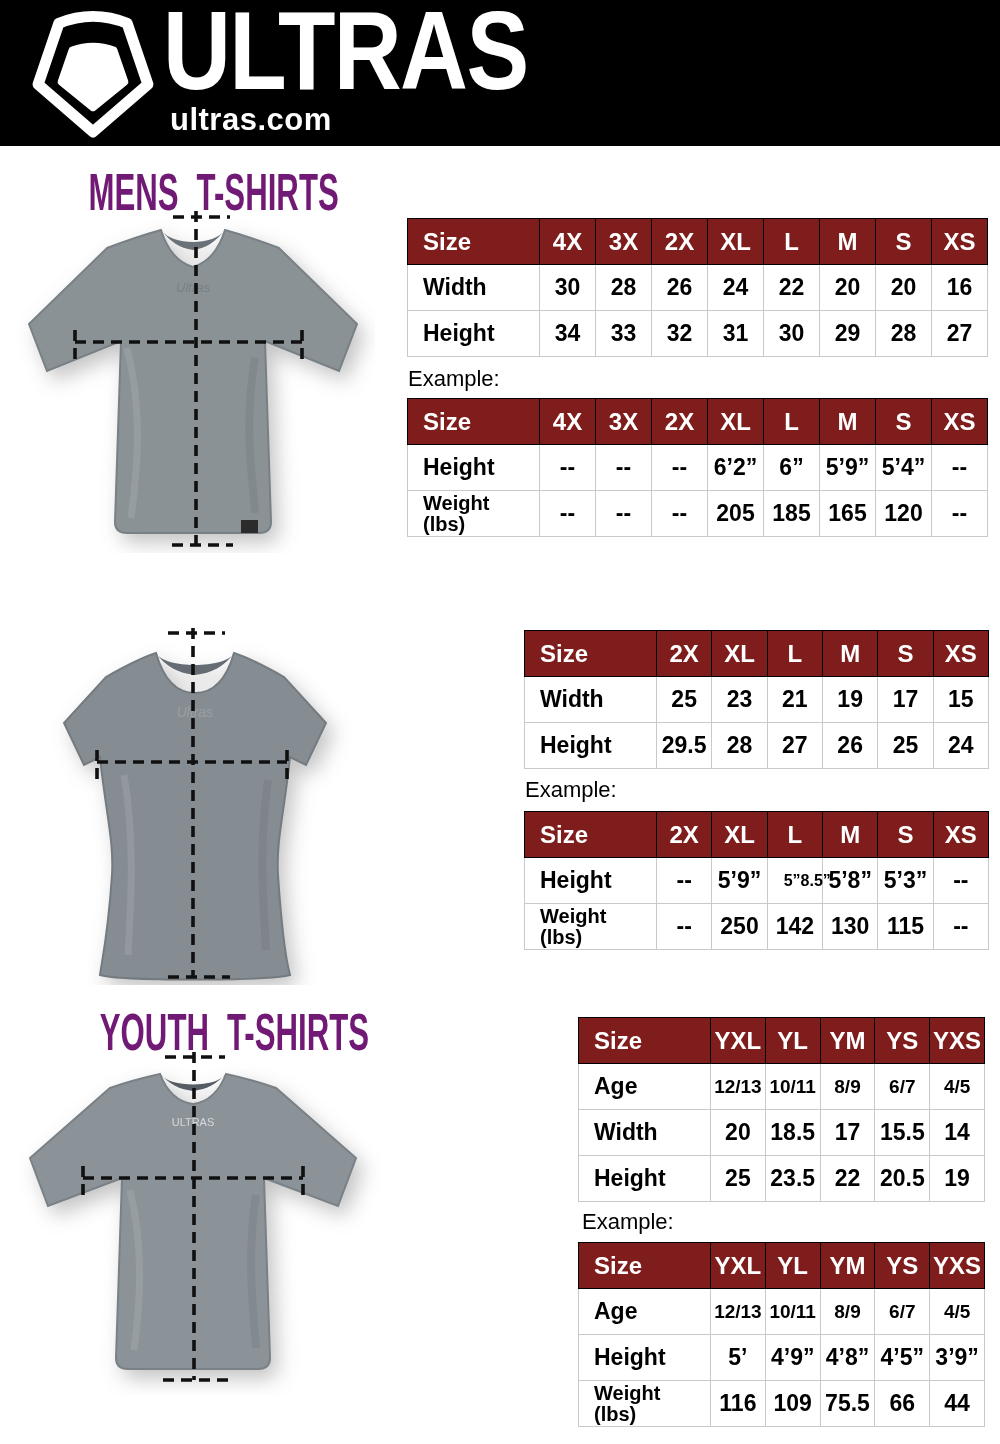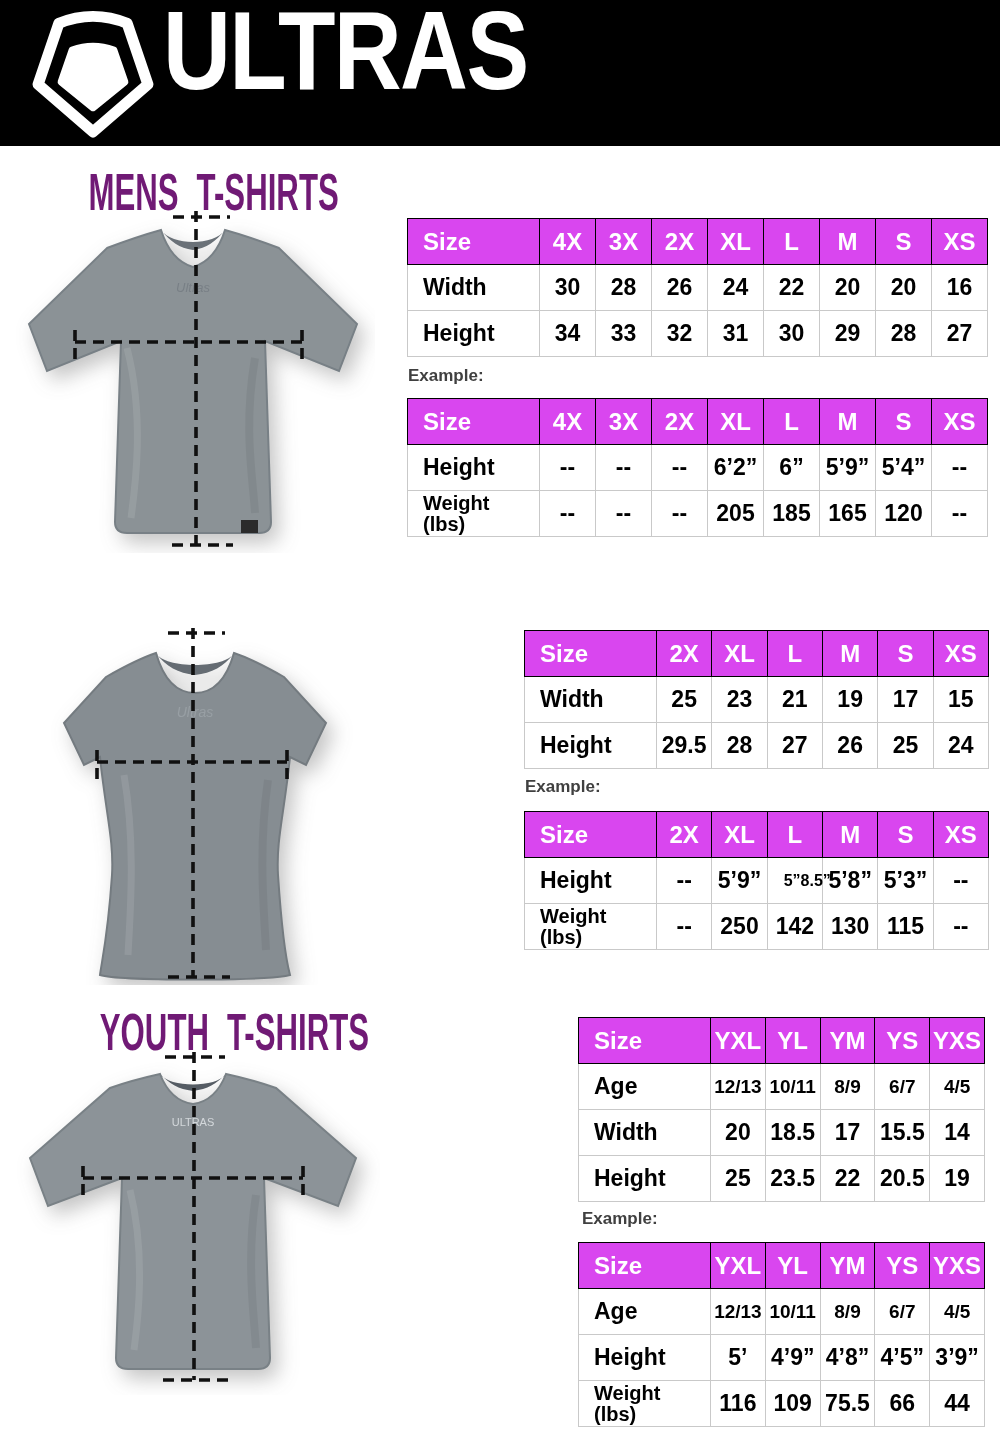"ultras.com" div.site { html: none -> <div>ultras.com</div> }
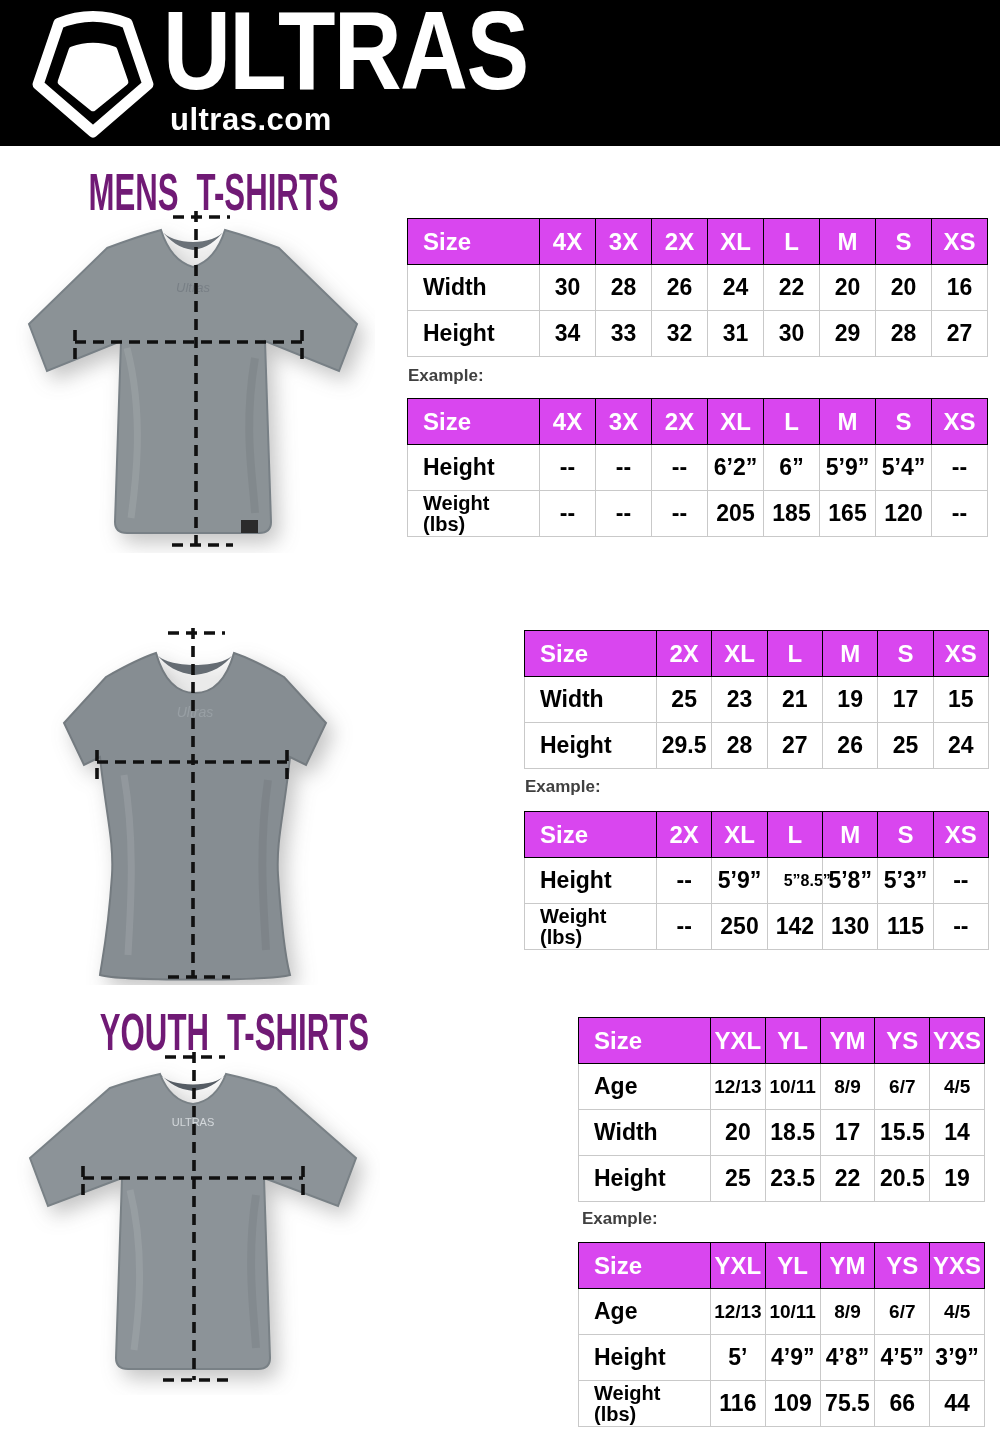"Size" th { background: #d946ef -> #7f1d1d }
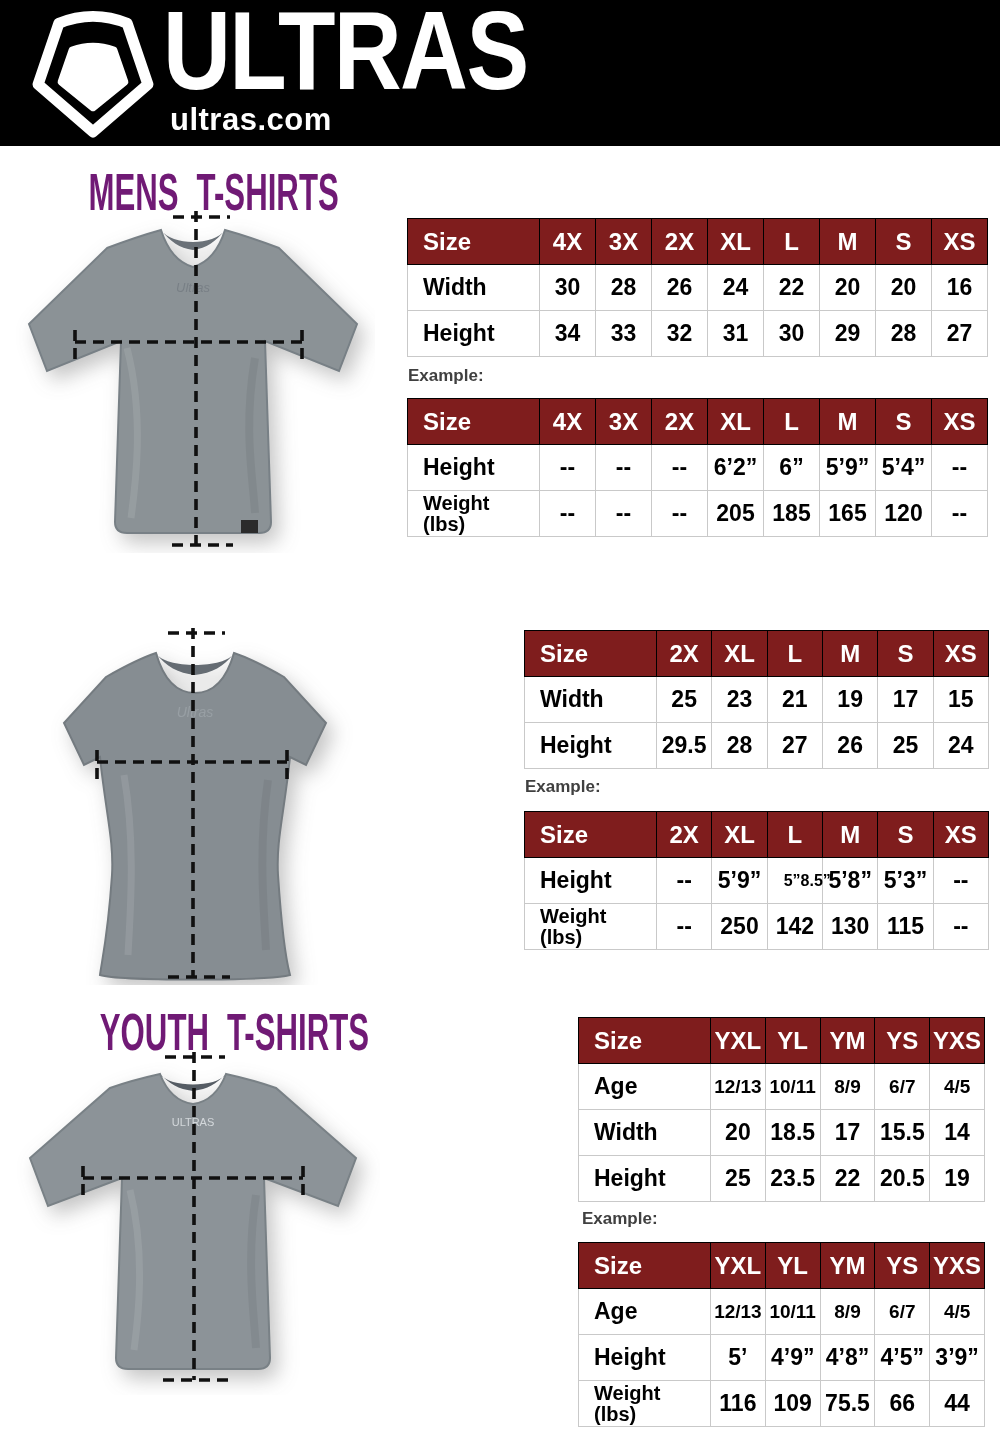"Example:" .example-label { color: #404040 -> #000000; font-size: 17px -> 22px; font-weight: bold -> normal }
